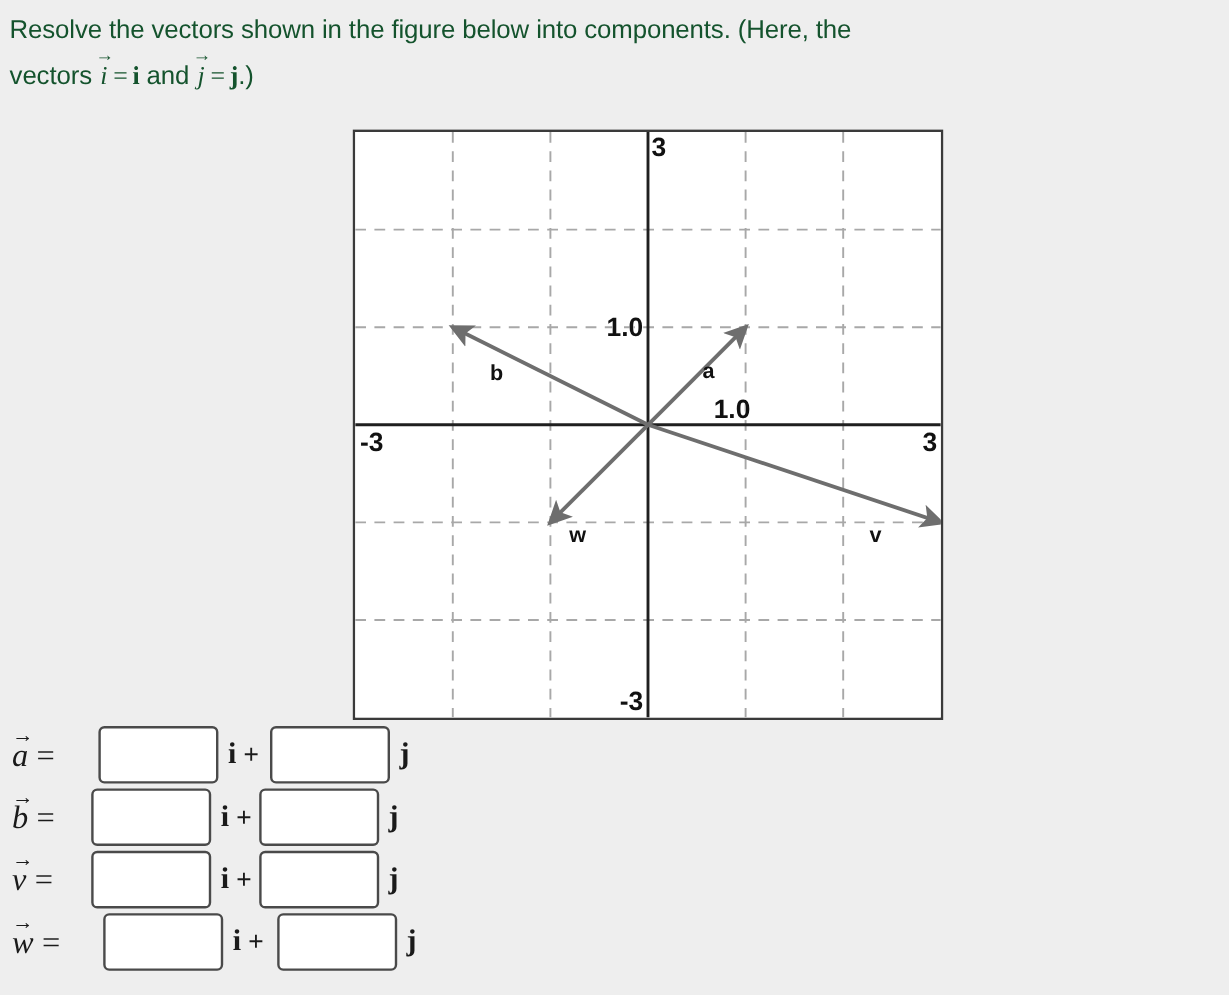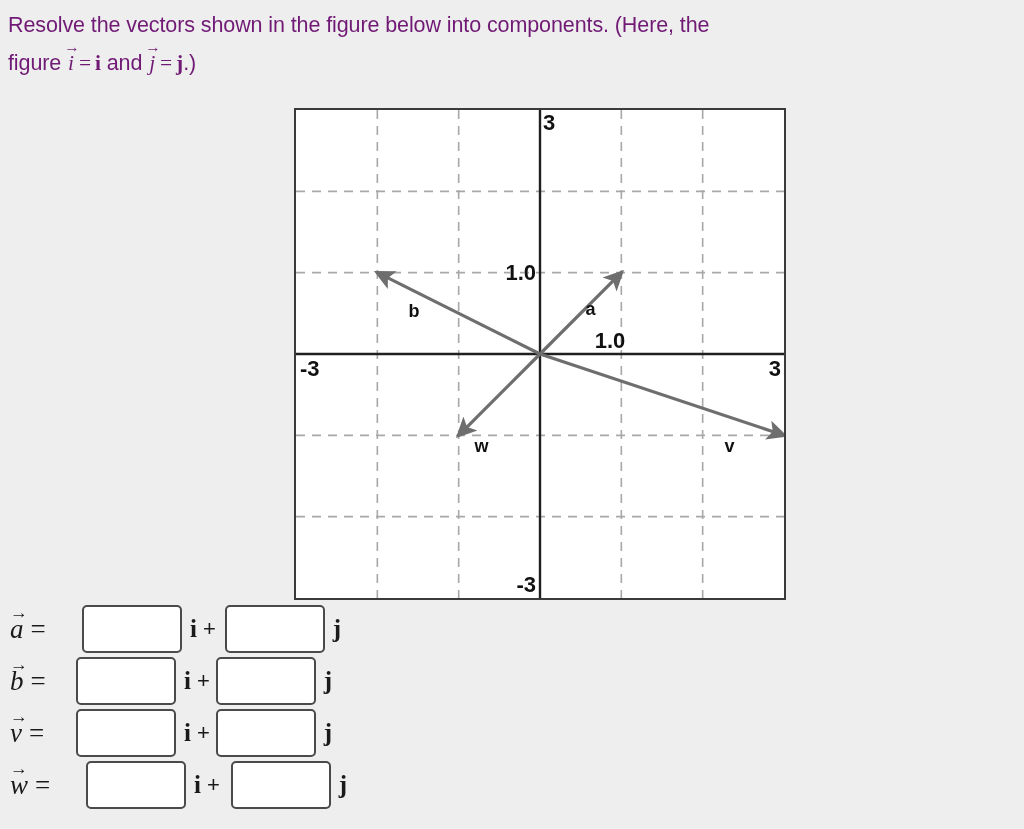"Resolve the vectors shown in" #prompt { color: #701a75 -> #14532d }
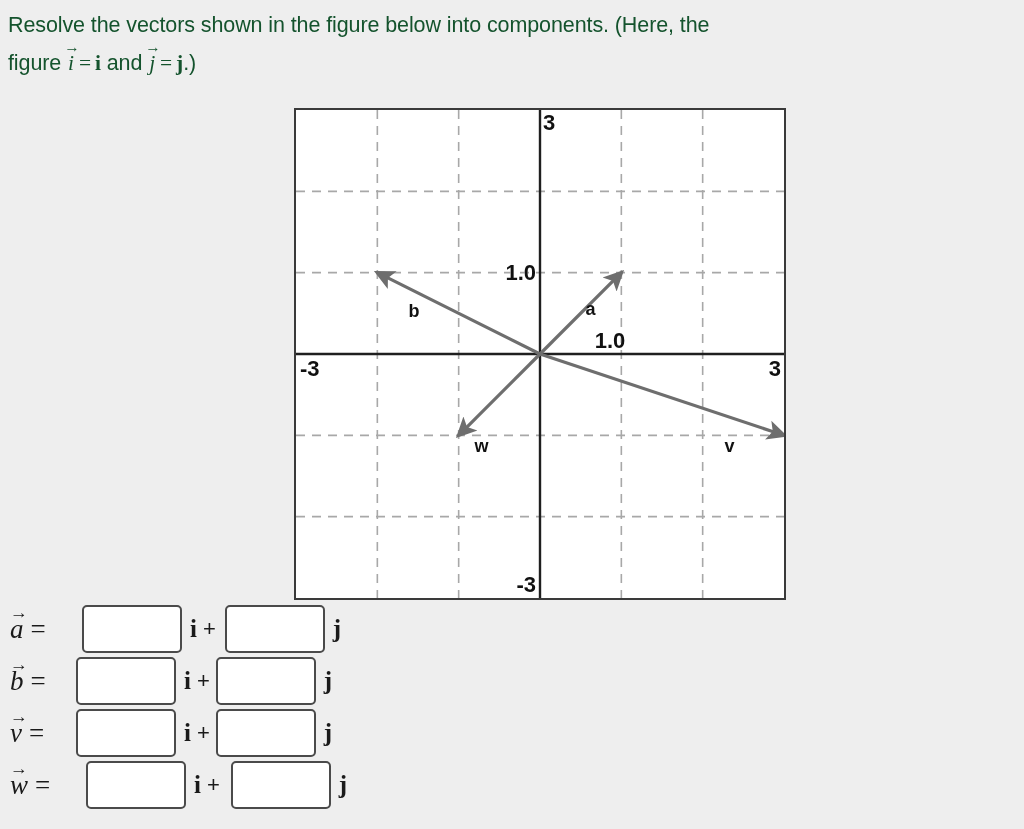"figure" span { text: figure -> vectors }
